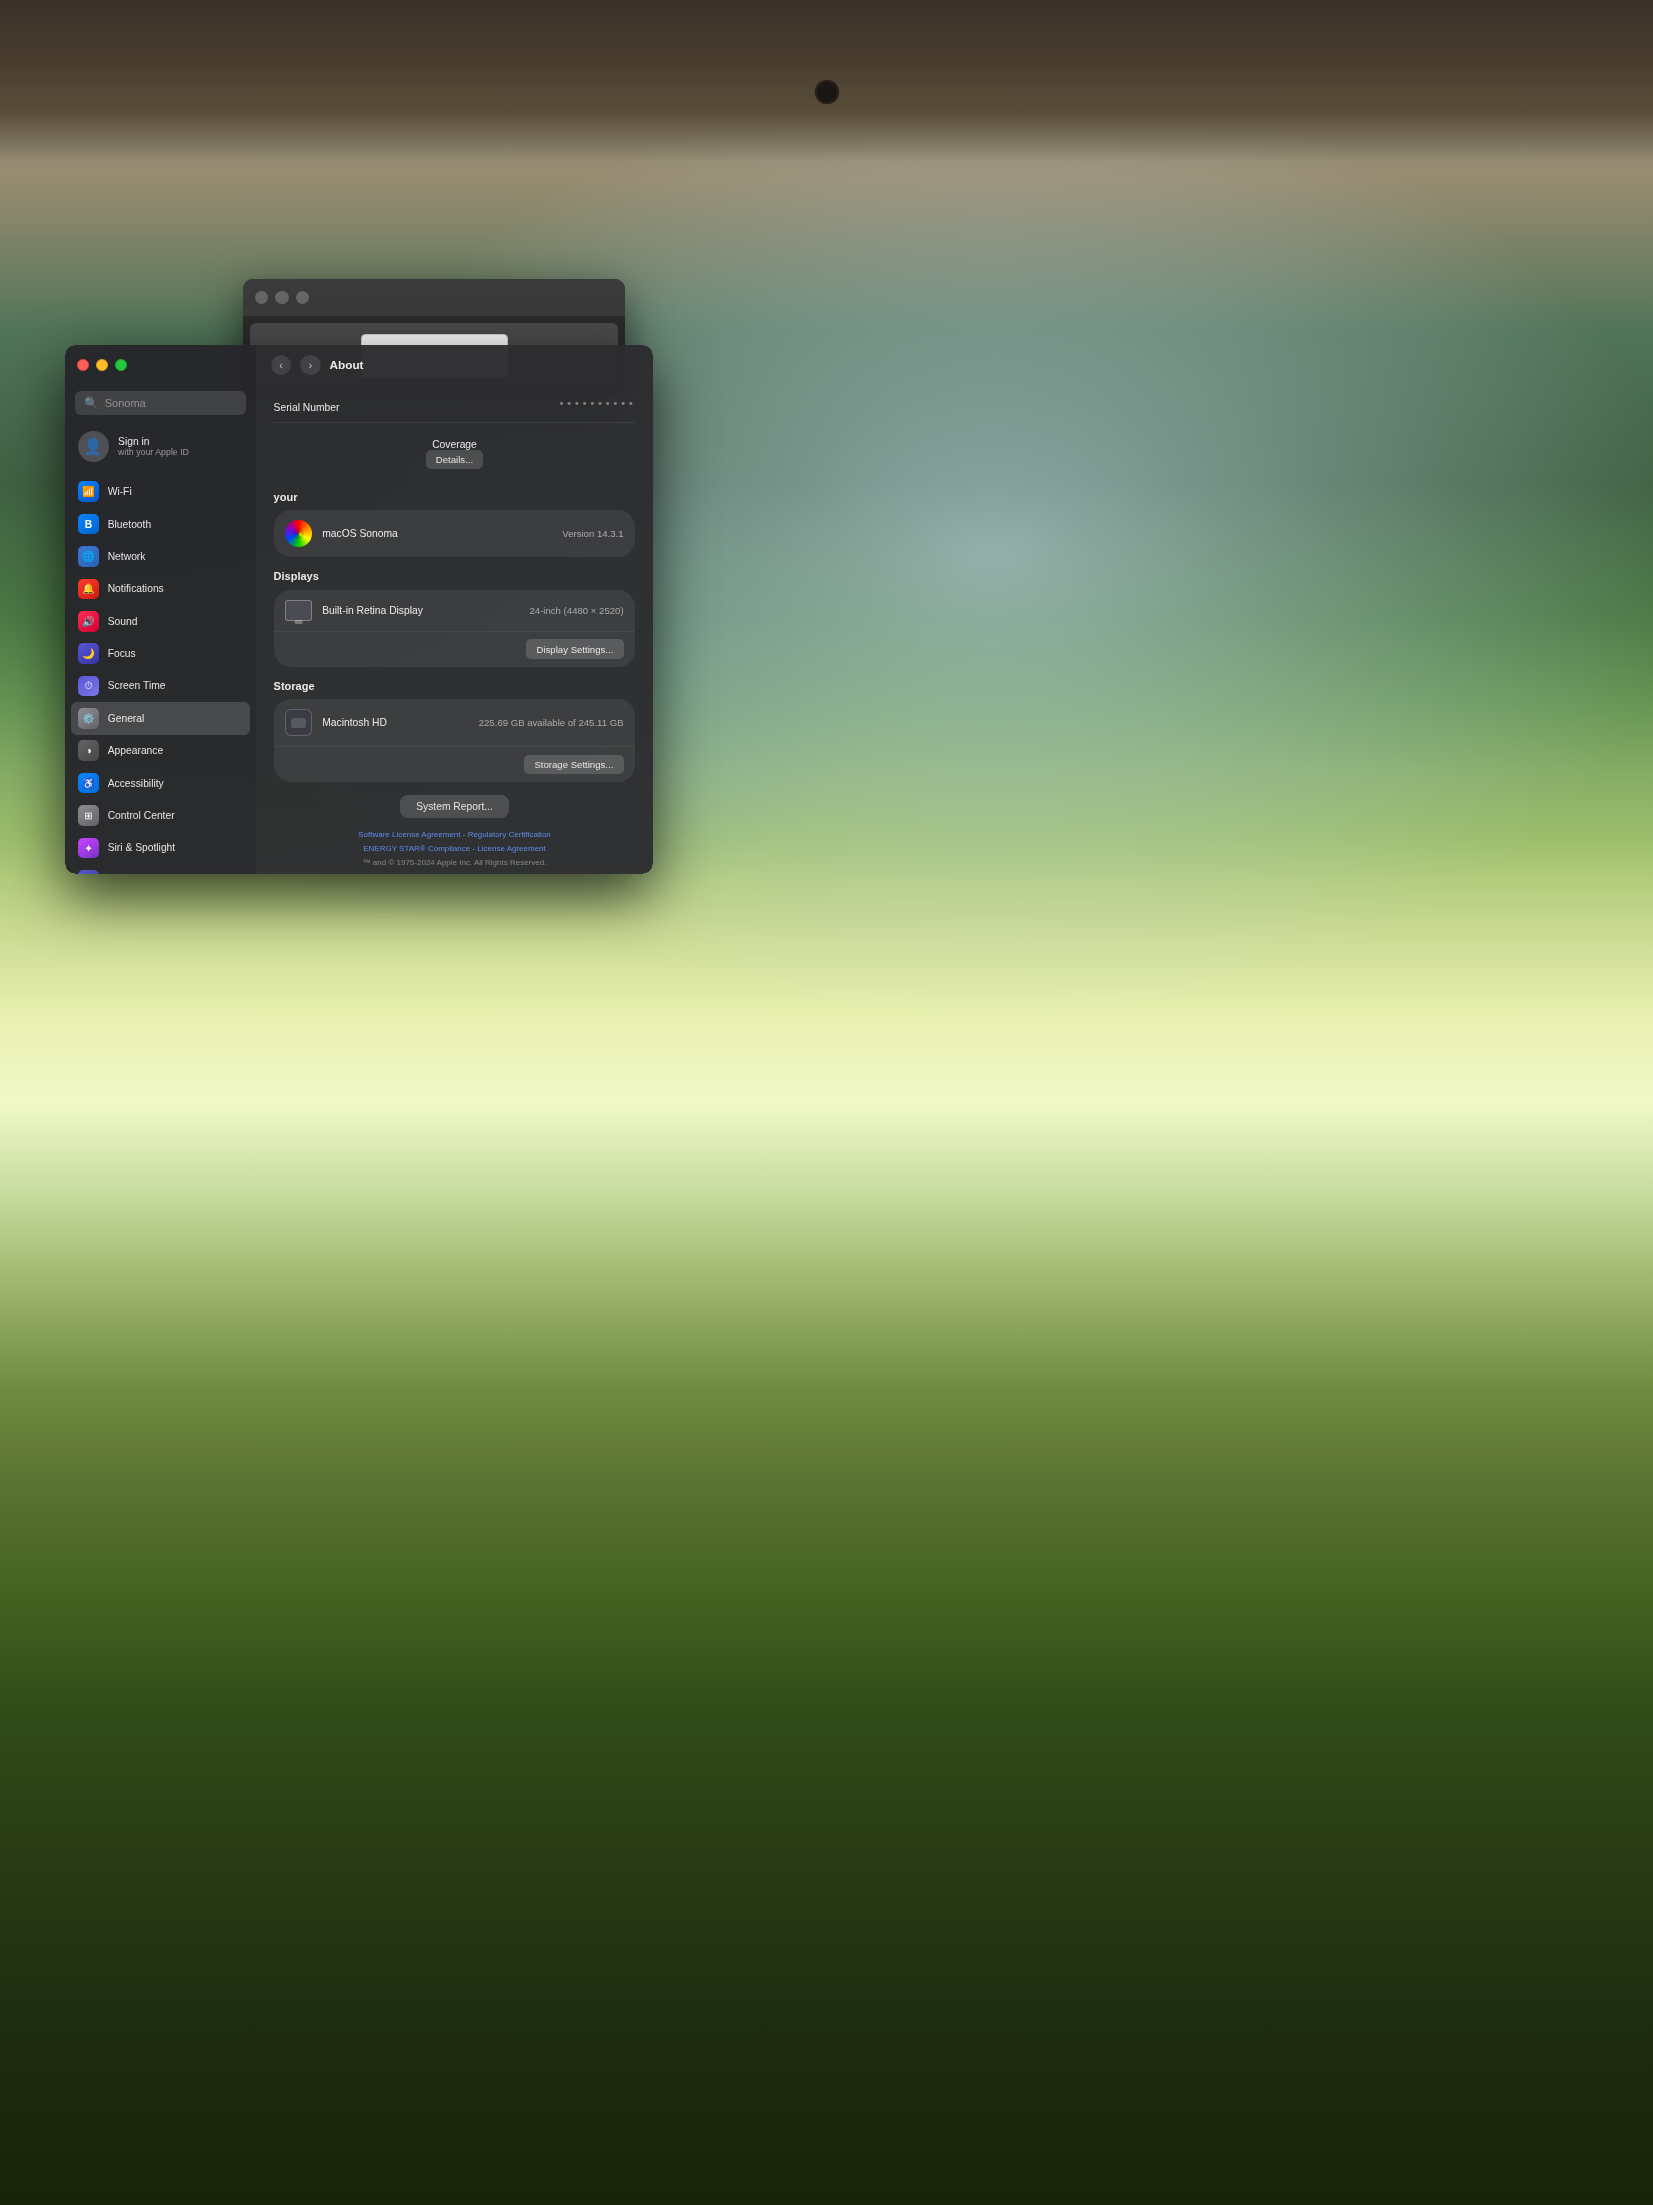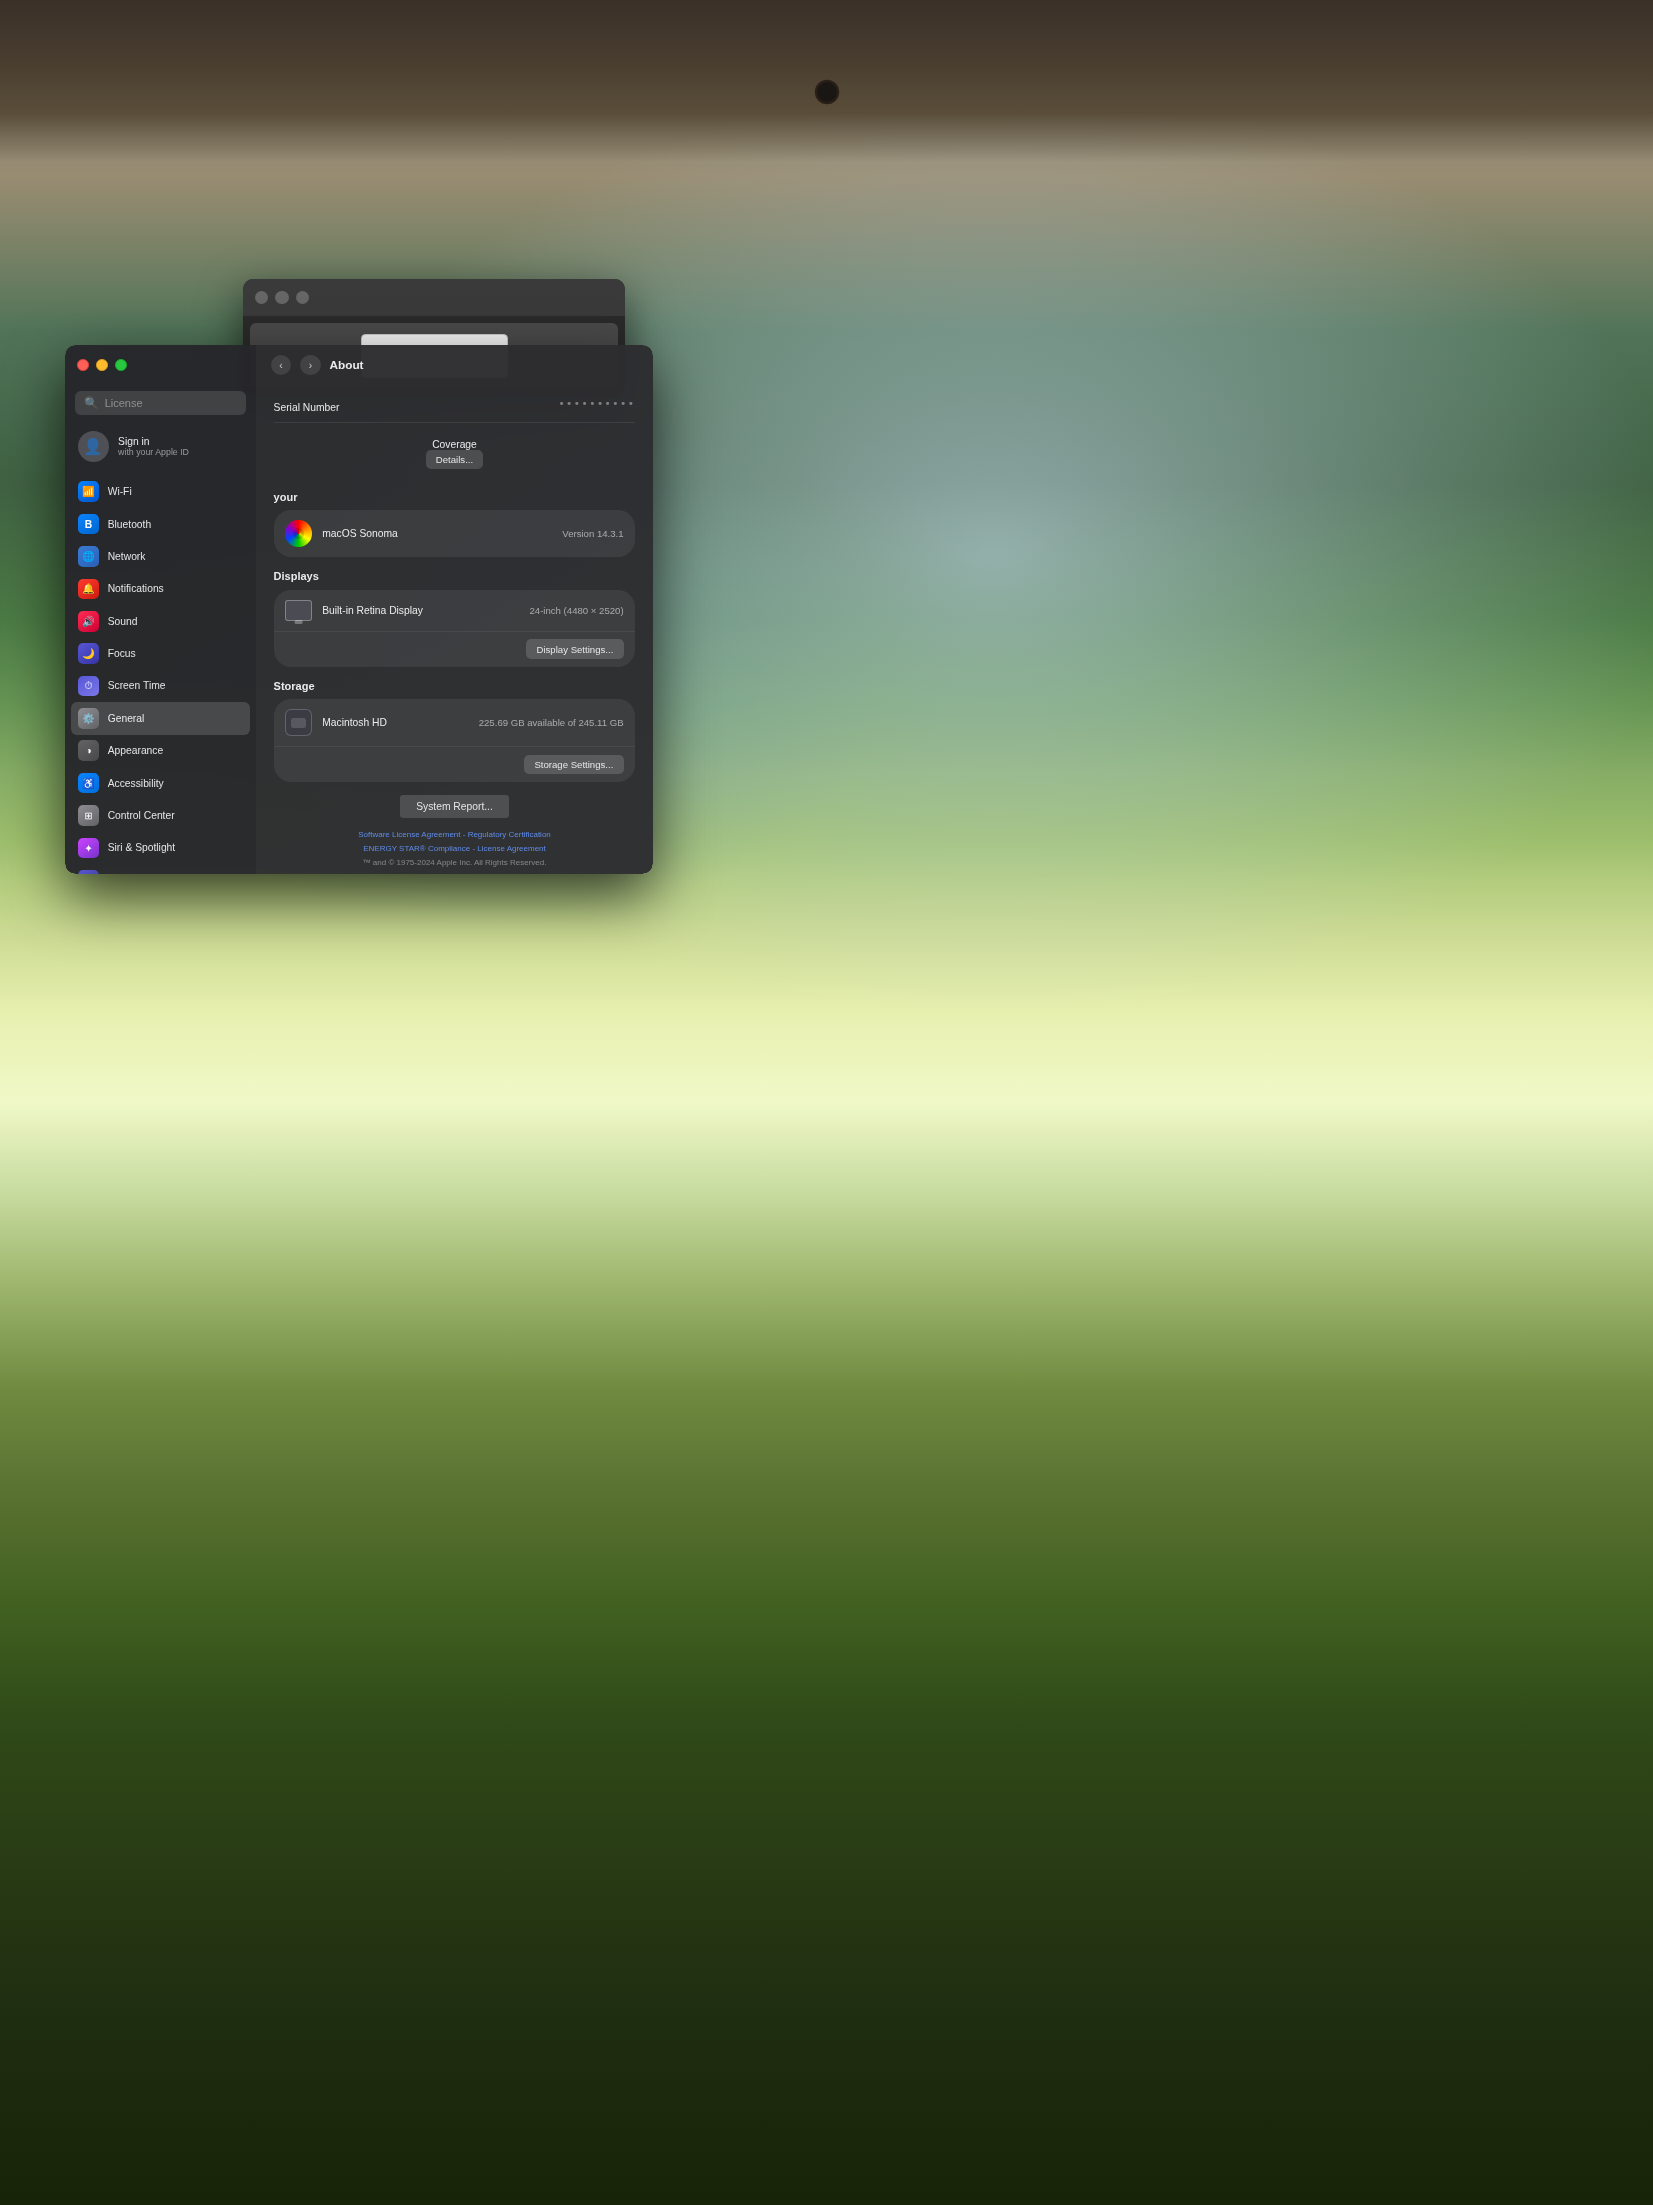"License" span.search-text { text: License -> Sonoma }
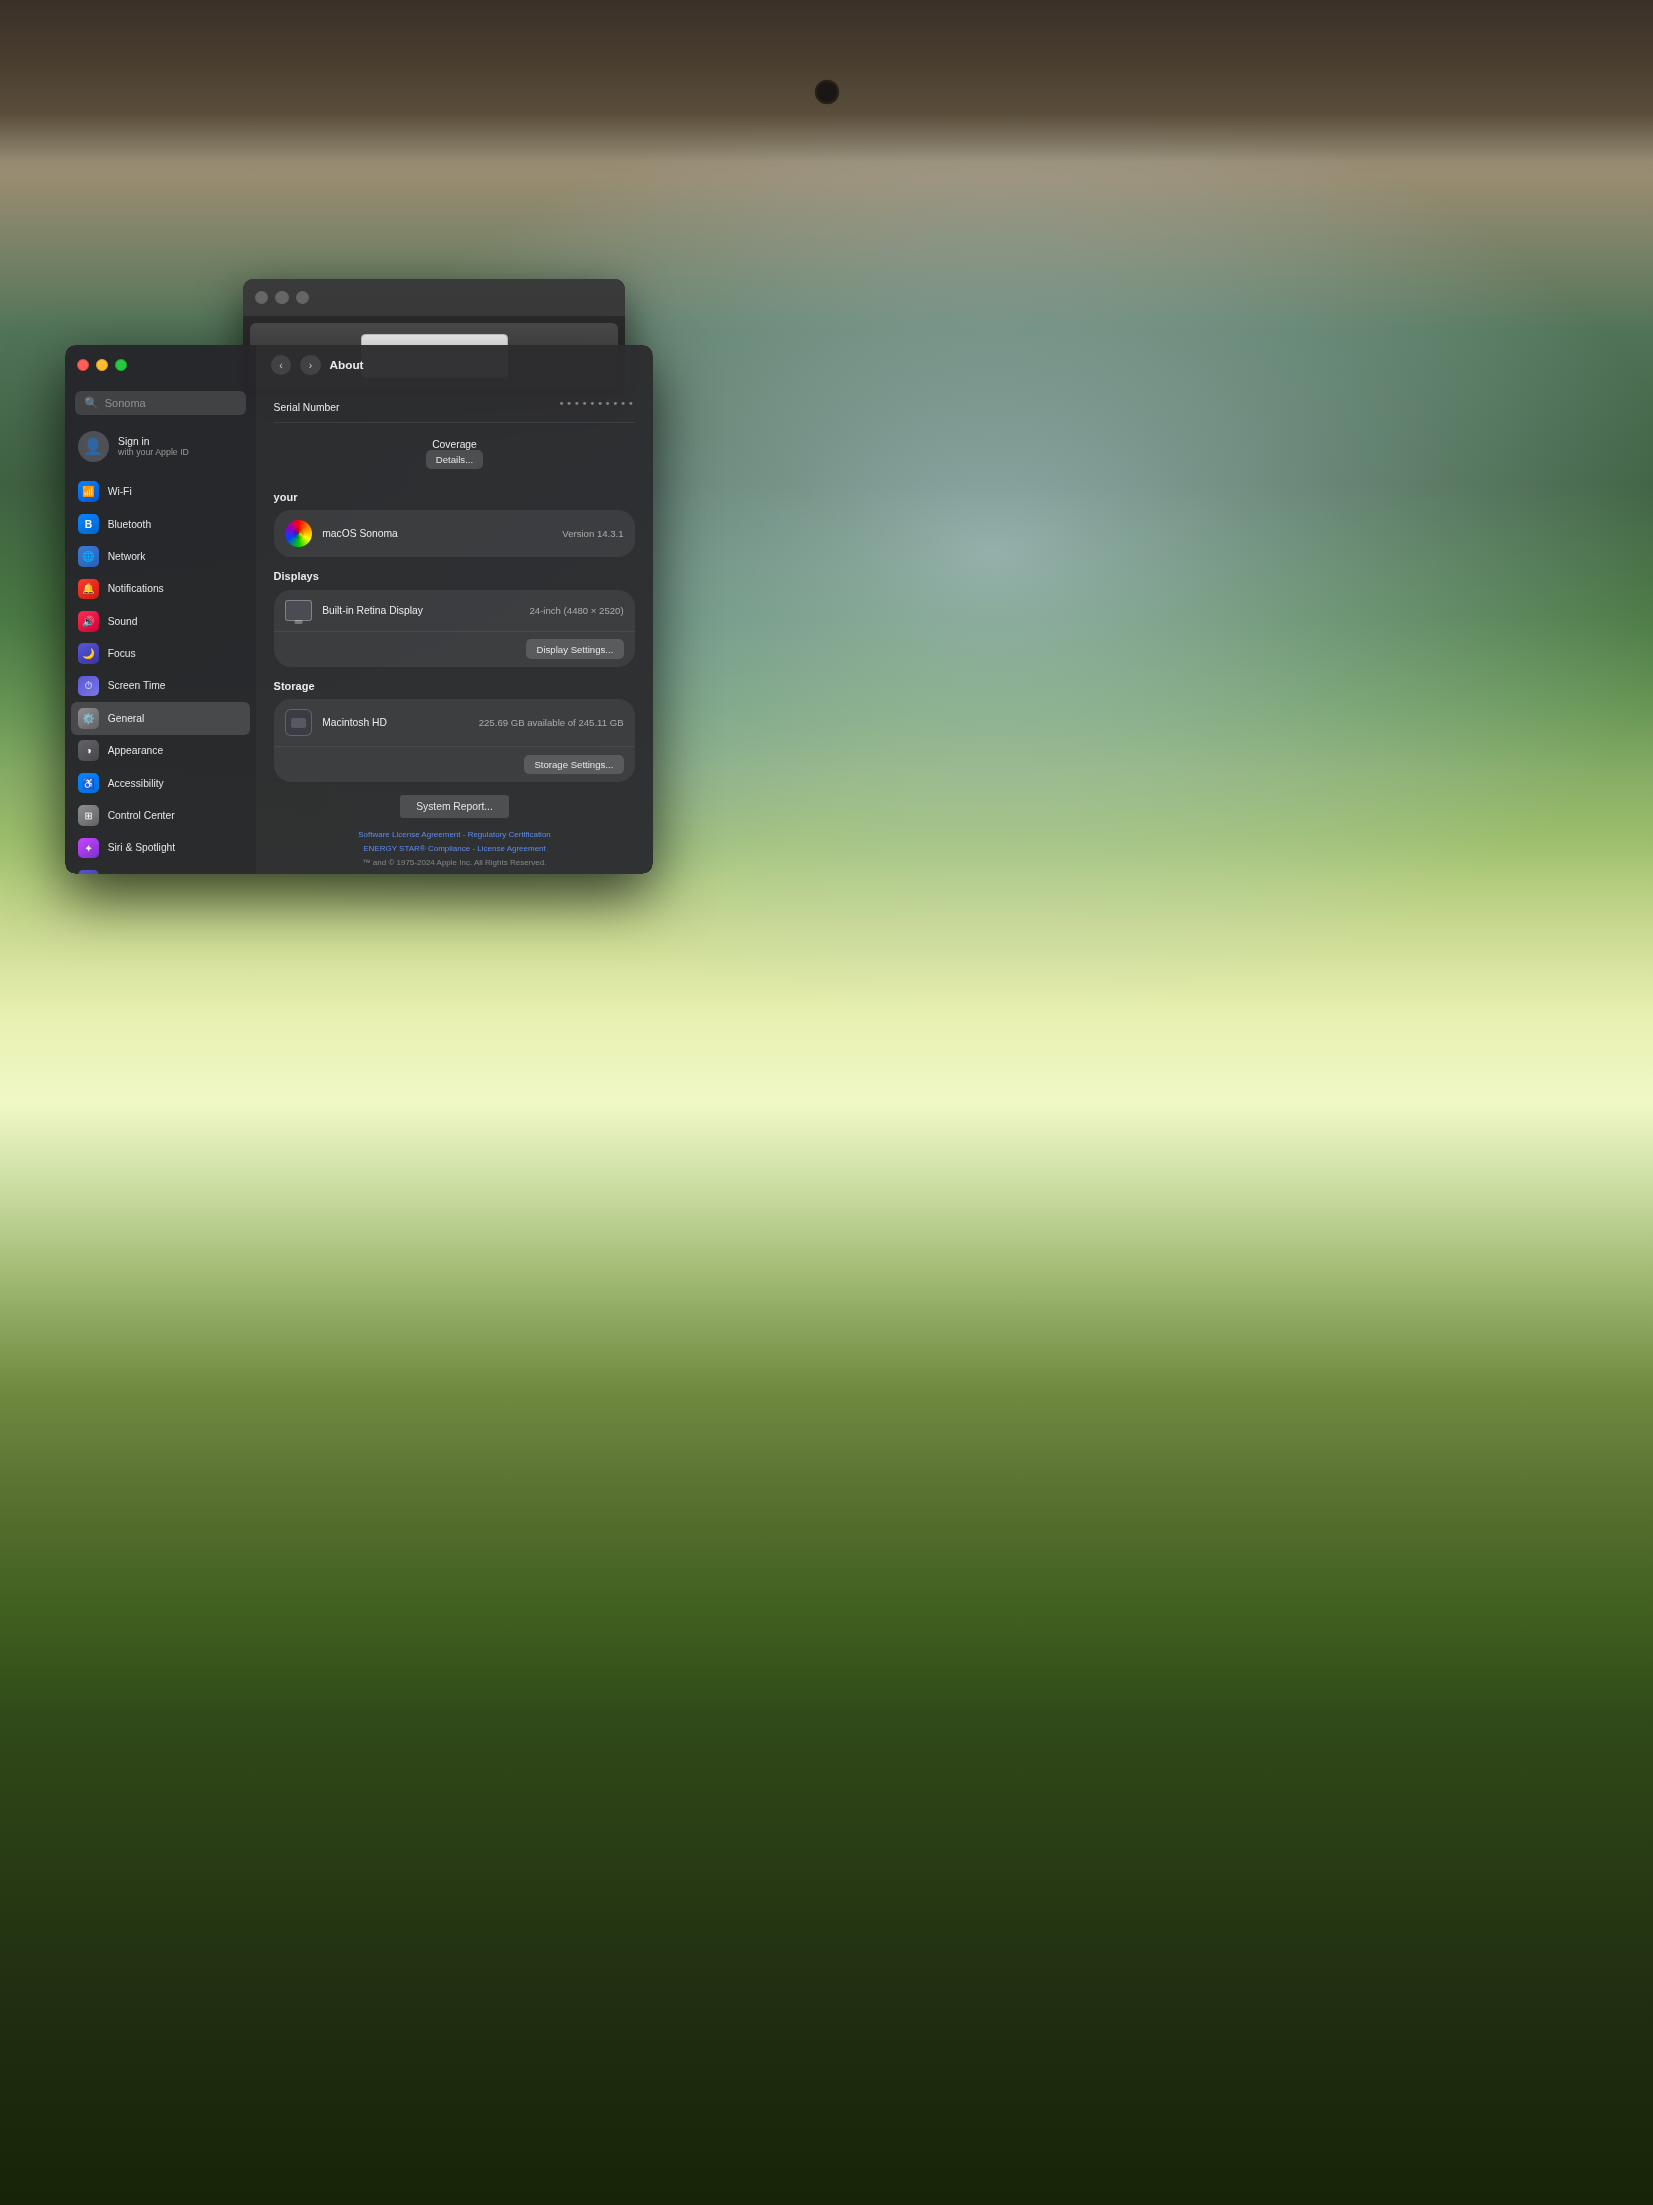"System Report..." .system-report-btn { border-radius: 3px -> 8px }
